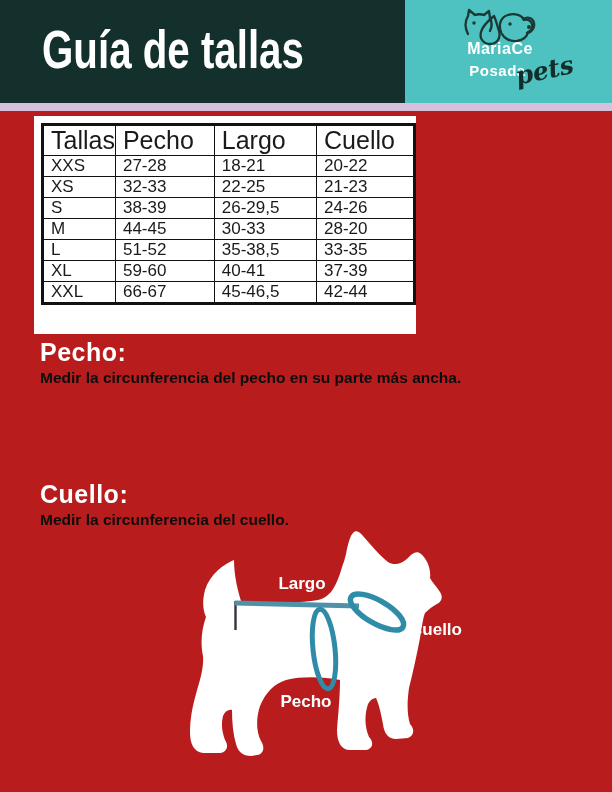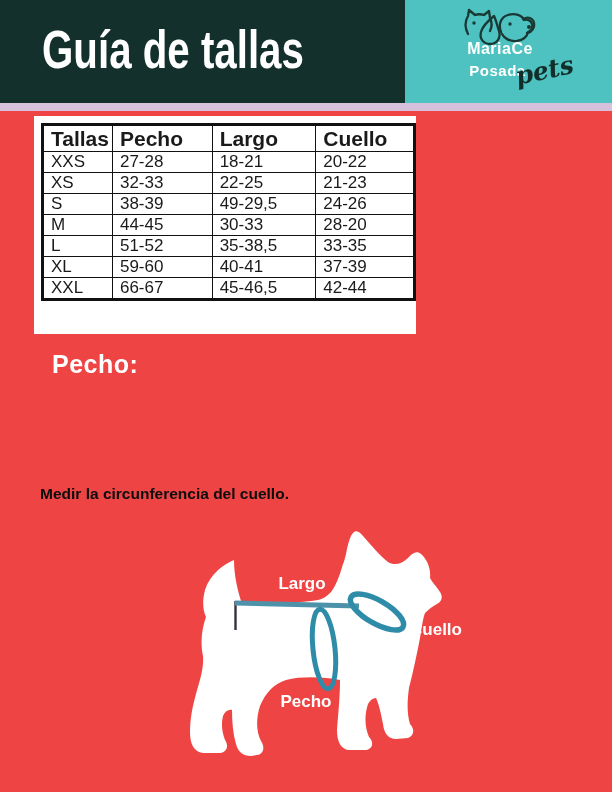"Guía de tallas" .page { background: #ef4444 -> #b91c1c }
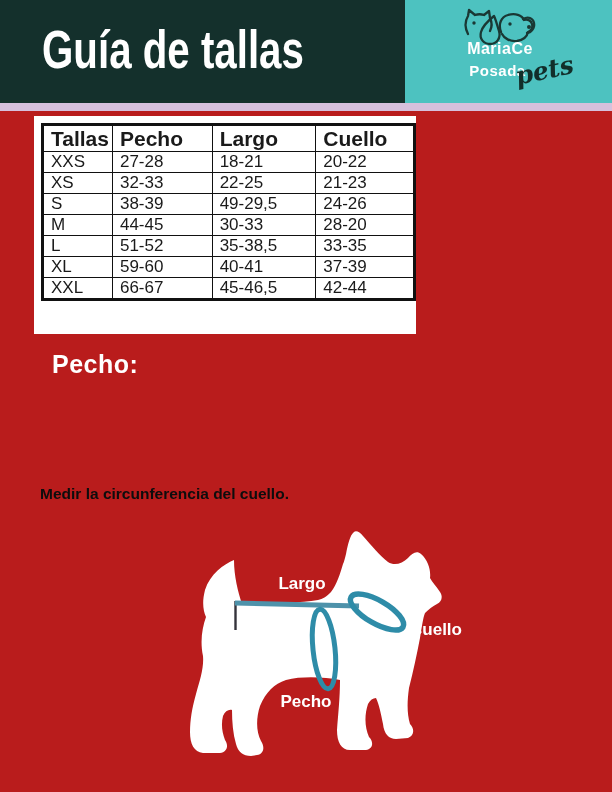"Tallas" table.size-table th { font-size: 21px -> 25px; font-weight: bold -> normal }
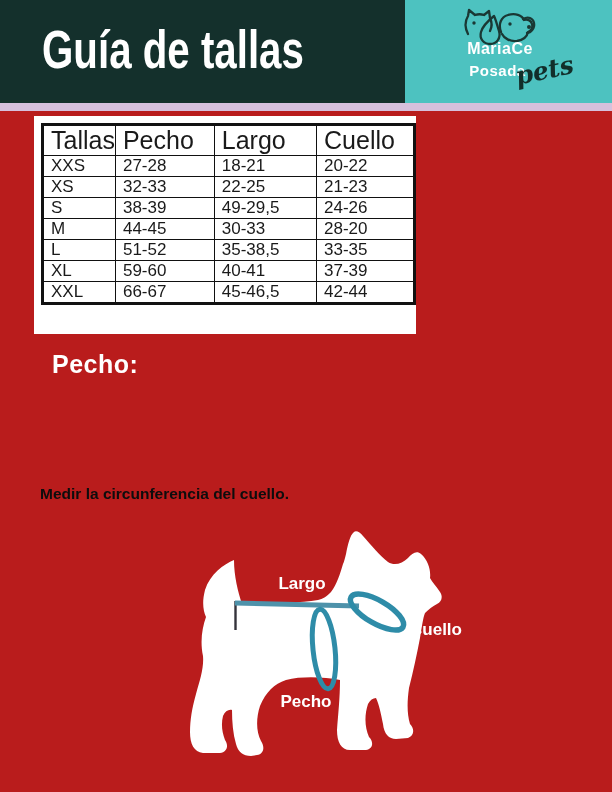"49-29,5" td { text: 49-29,5 -> 26-29,5 }
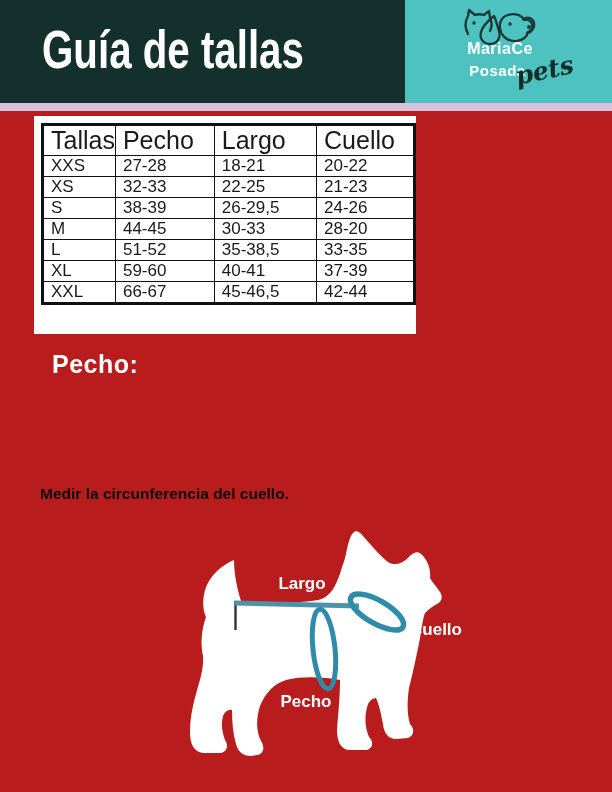"Pecho:" .section .sec-heading { margin: 12px -> 0 }
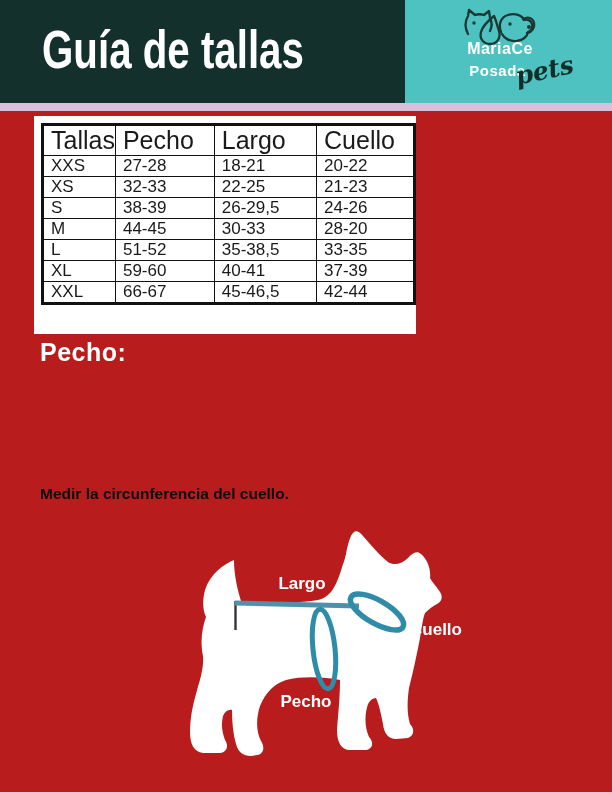"Medir la circunferencia del pecho" p.sec-desc { html: none -> <p>Medir la circunferencia del pecho en su parte más ancha.</p> }
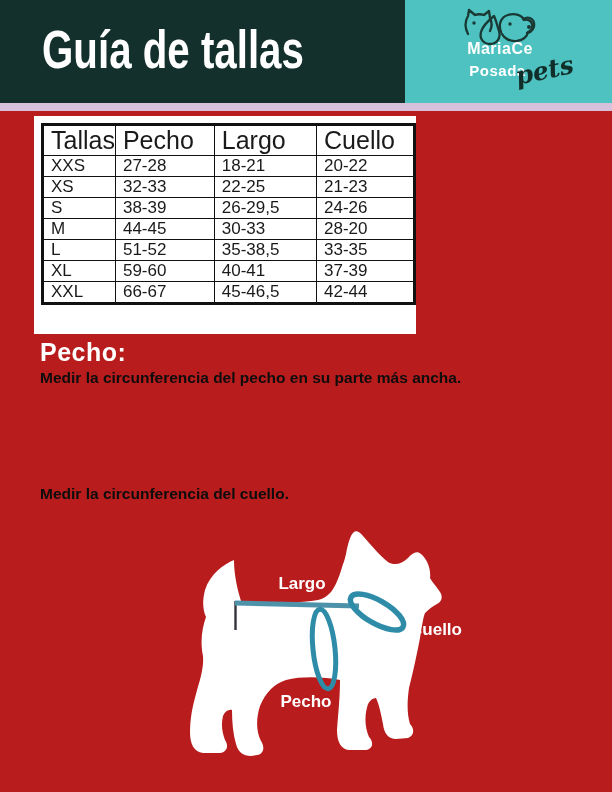"Cuello:" h2.sec-heading { html: none -> <h2>Cuello:</h2> }
